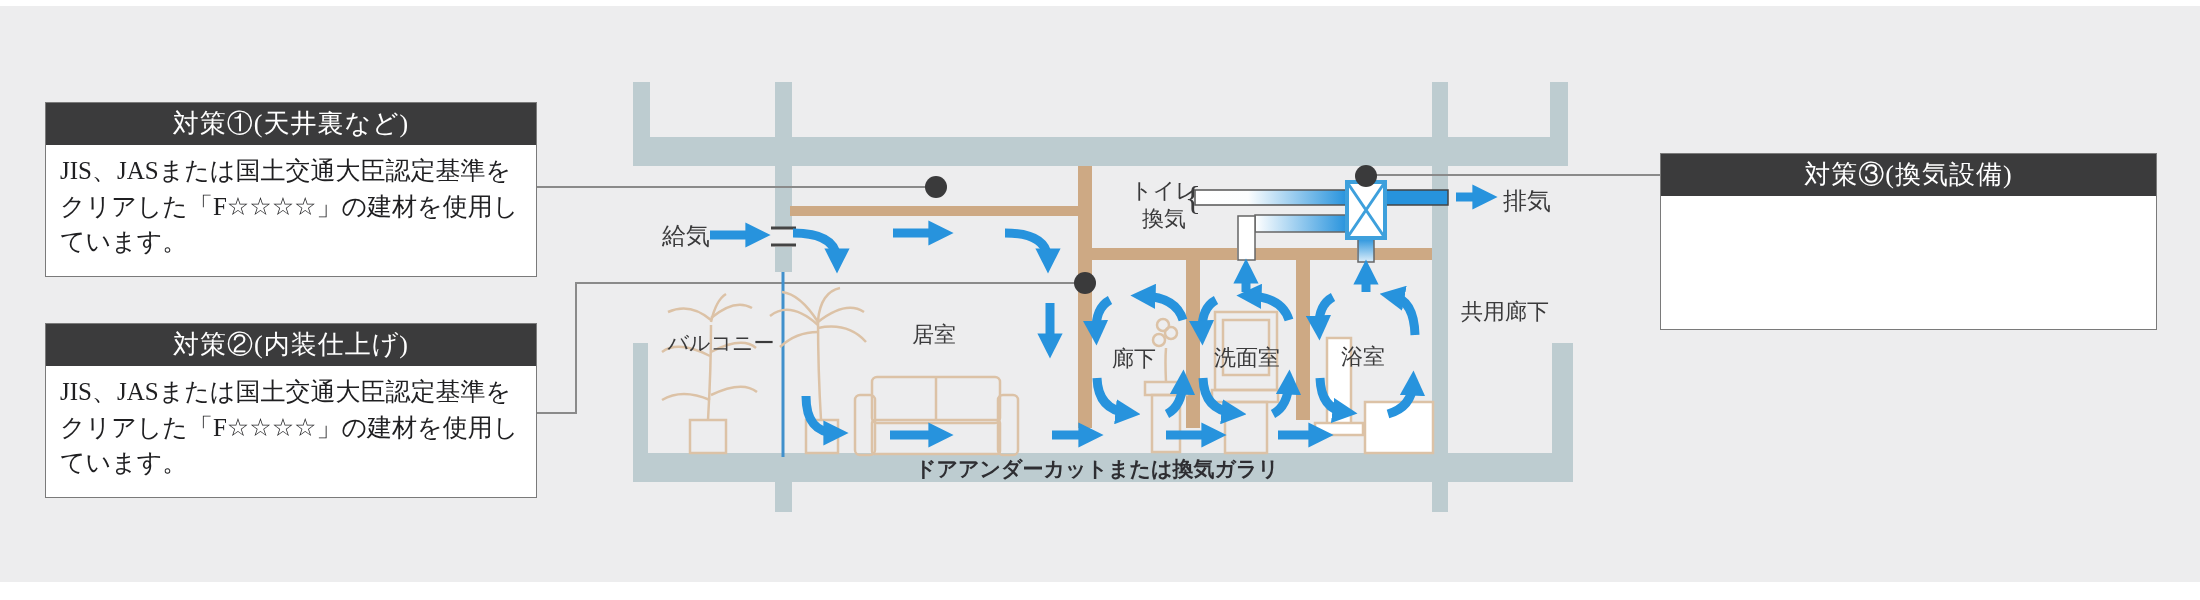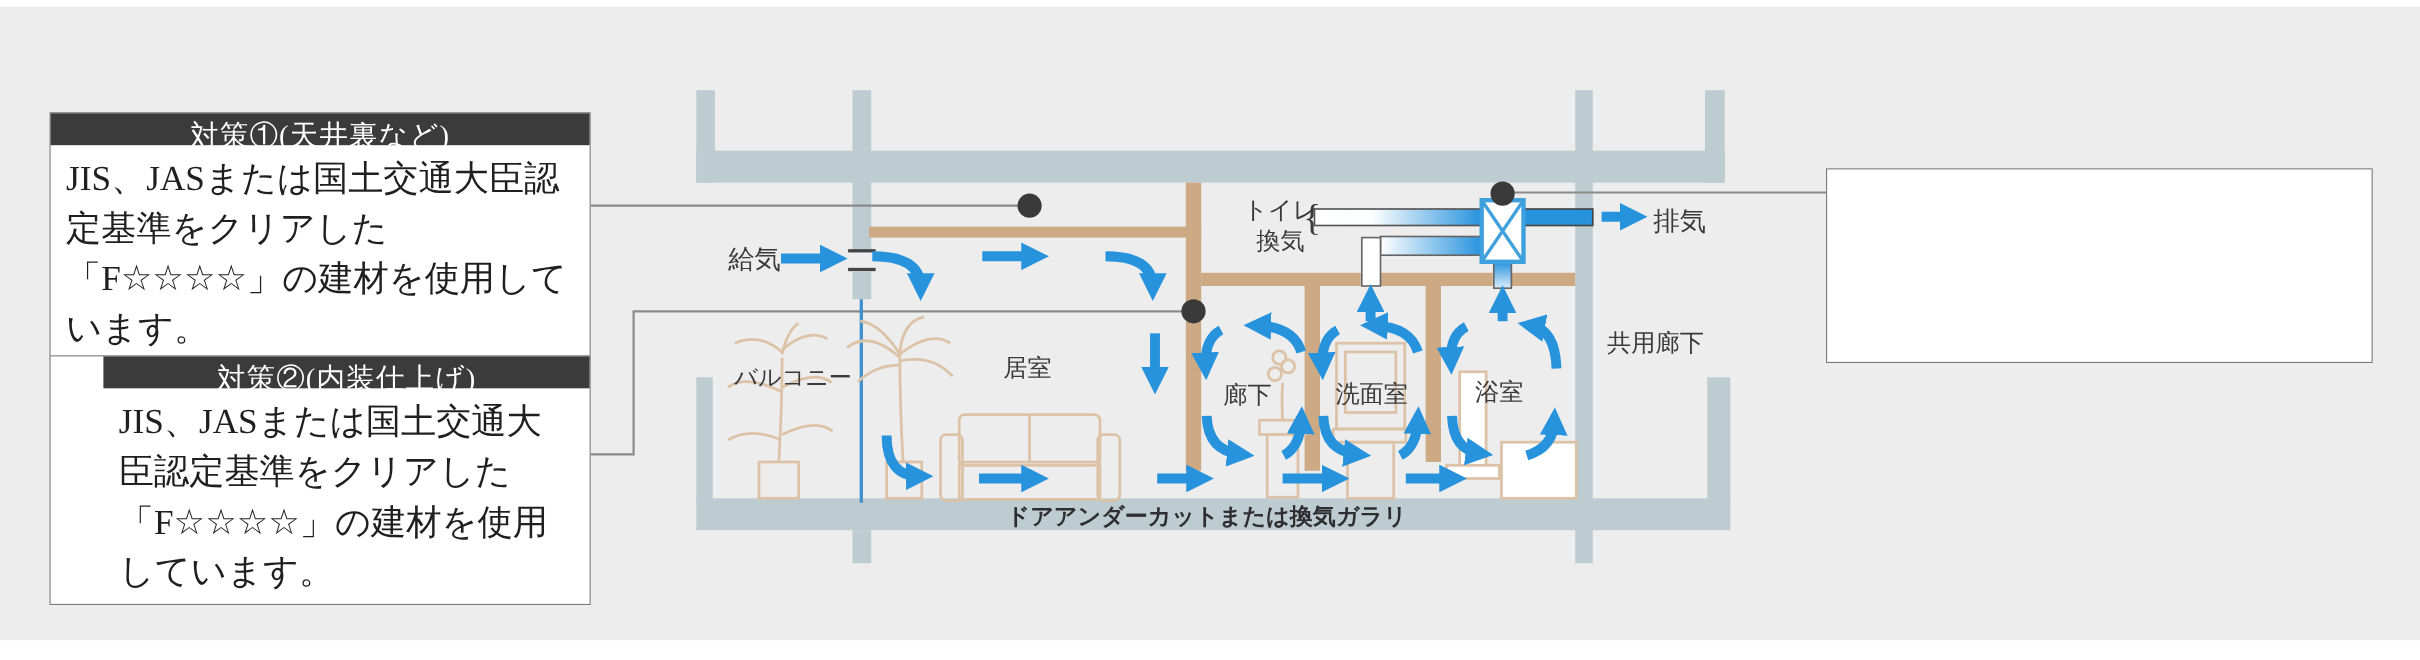"対策①(天井裏など)" .callout-header { height: 29px -> 42px }
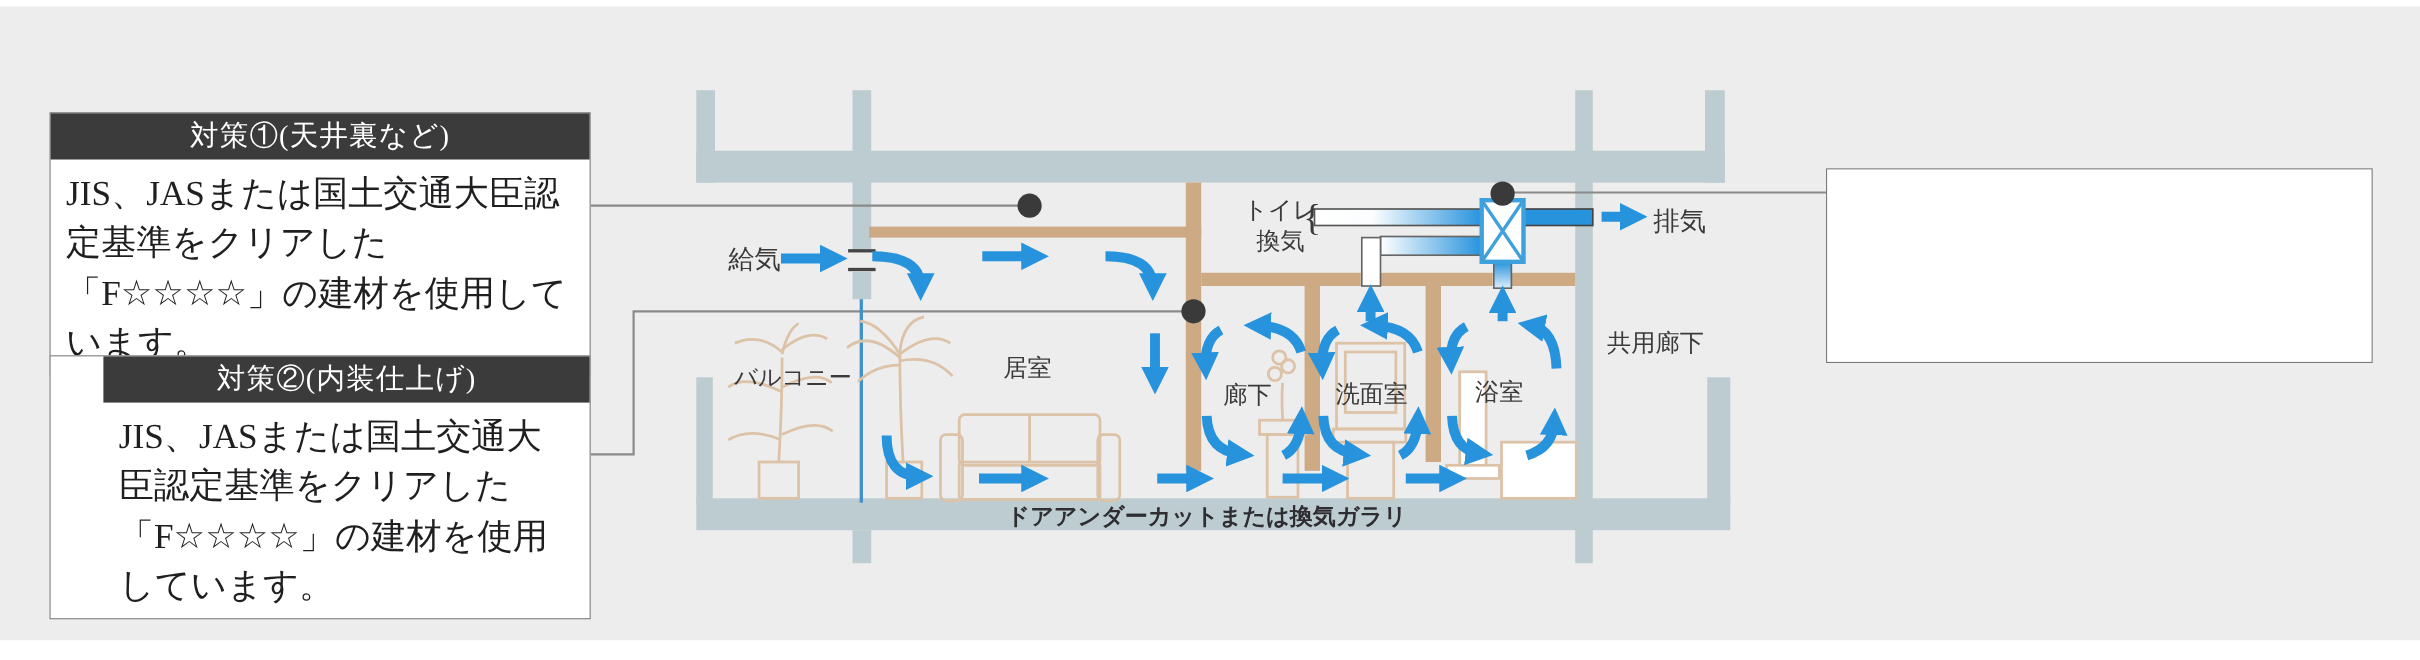"JIS、JASまたは国土交通大臣認定基準をクリアした「F☆☆☆☆」の建材を使用し" .callout-body { font-size: 32px -> 25px }
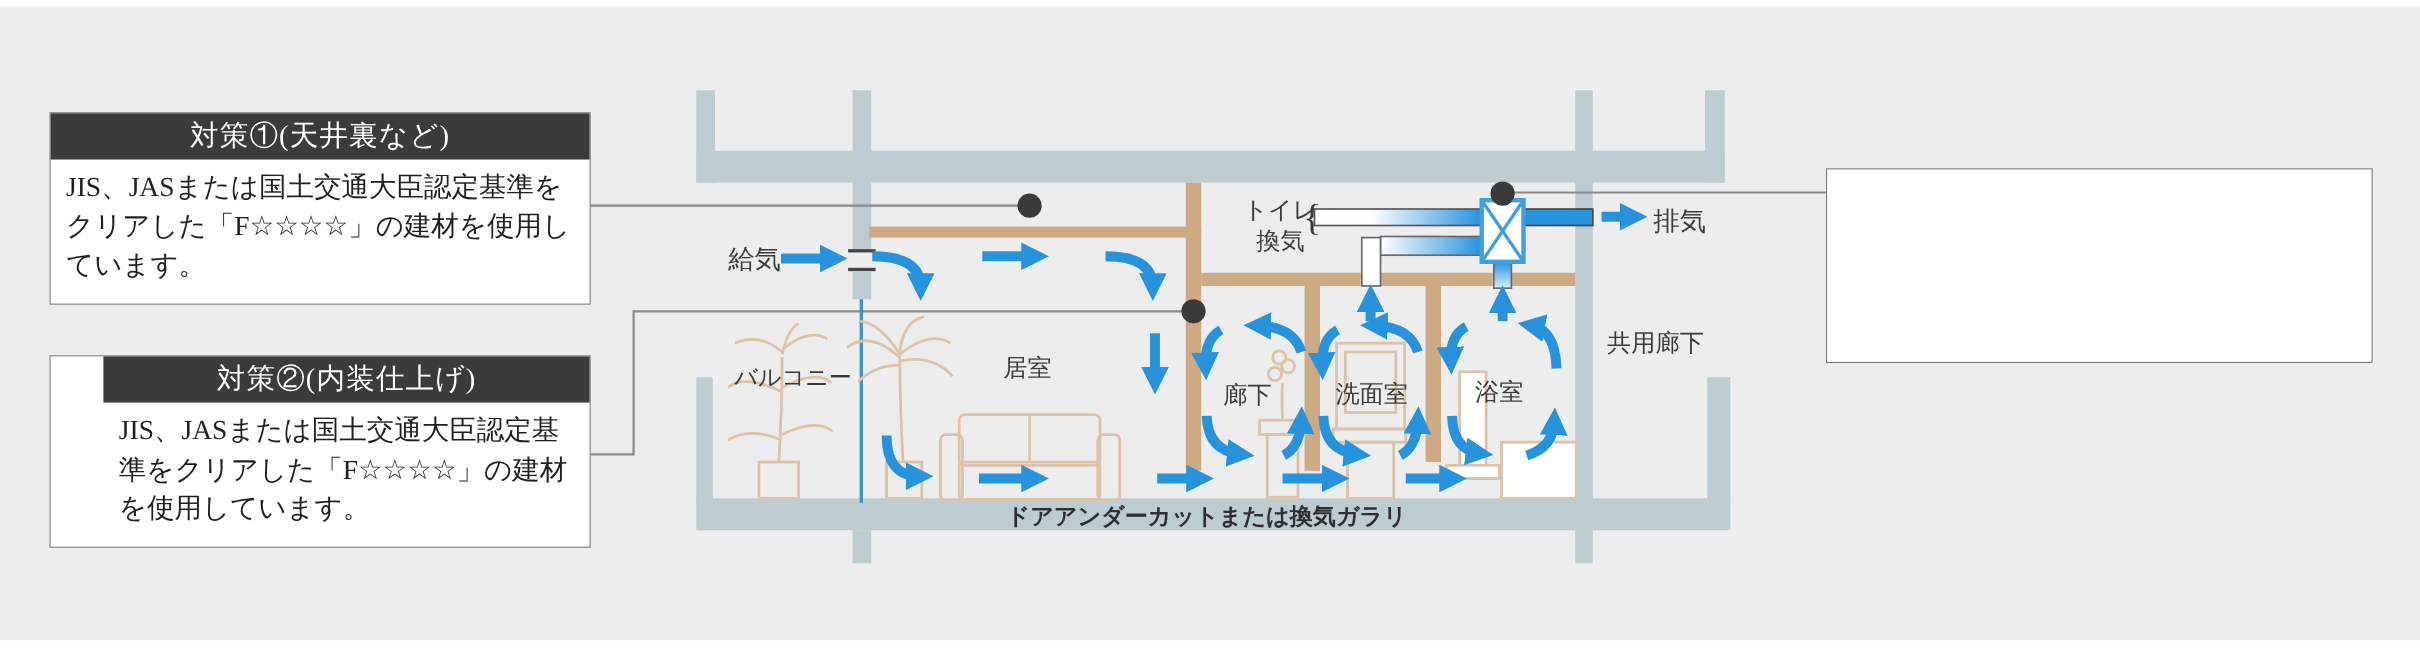"対策③(換気設備)" div.callout-header { html: none -> <div>対策③(換気設備)</div> }
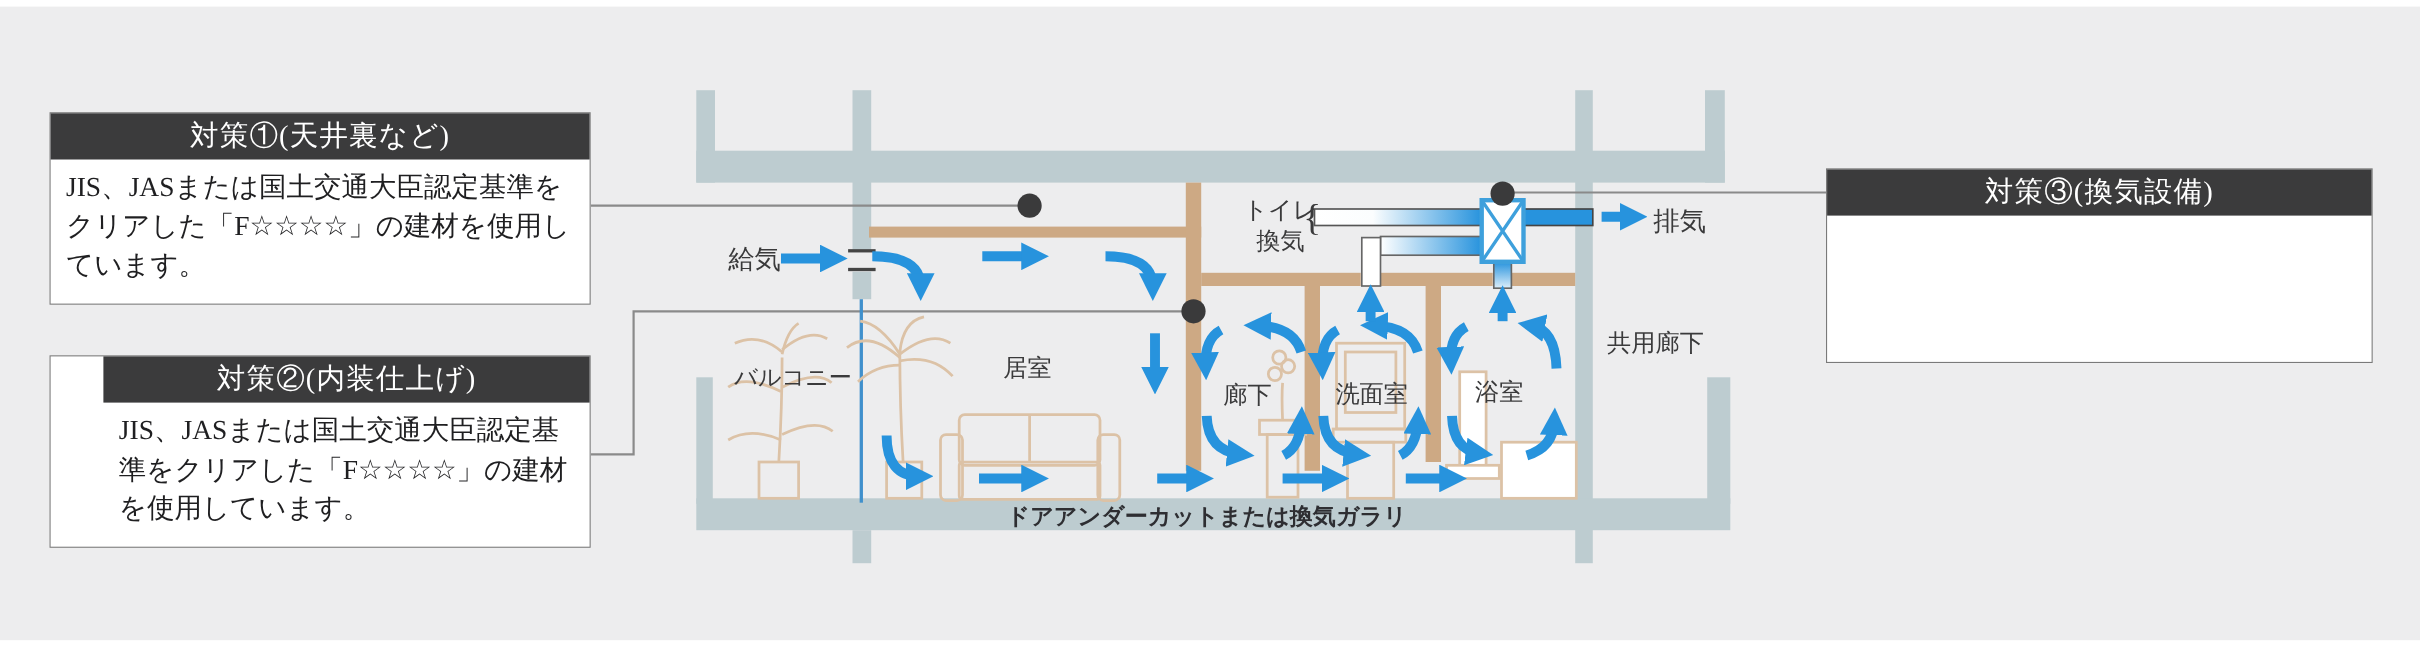"対策②(内装仕上げ)" #callout-2 { padding-left: 48px -> none }
